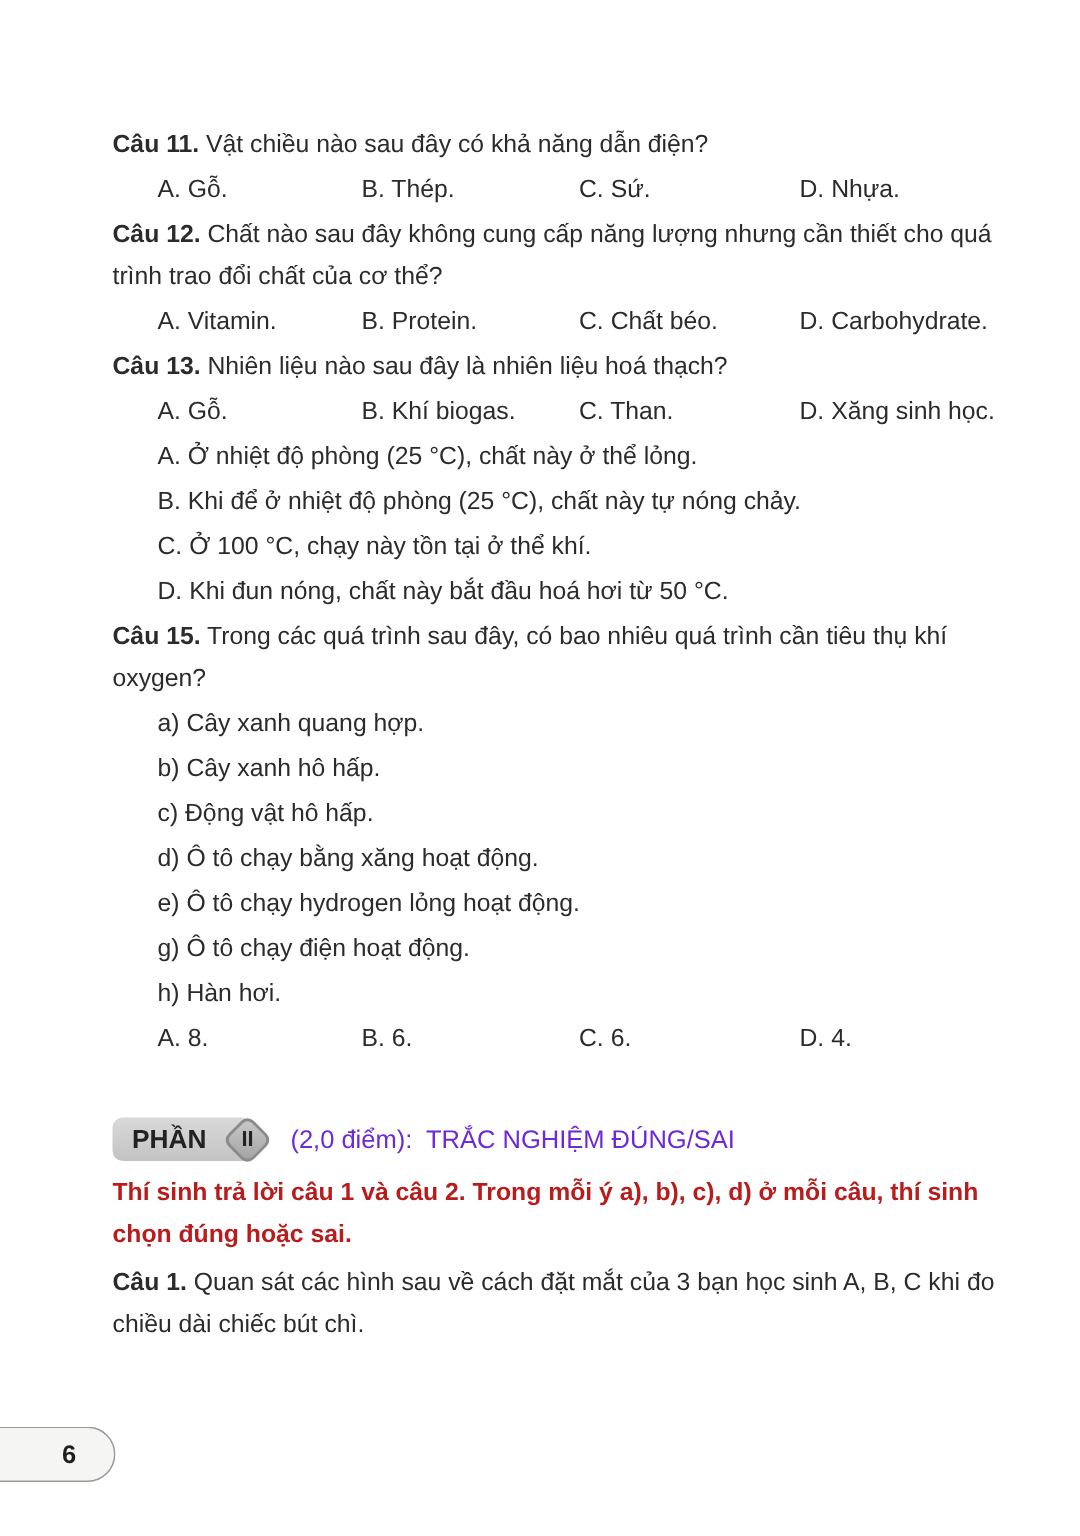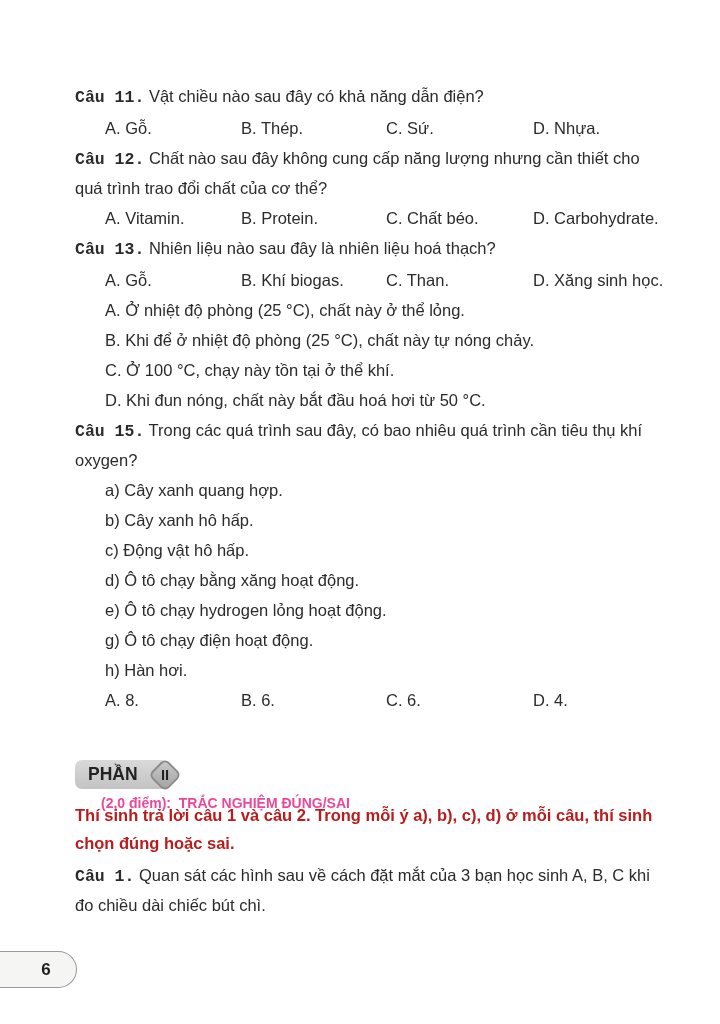"Câu 11." .q-label { font-family: Liberation Mono, monospace -> none }
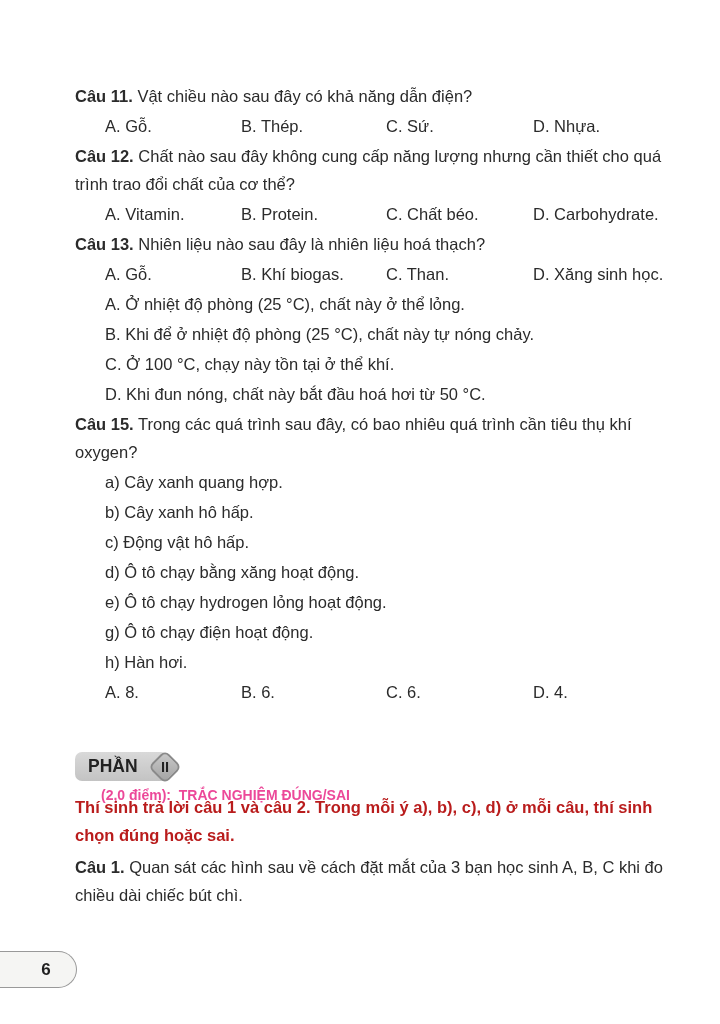"PHẦN" .section-head { align-items: flex-start -> flex-end; flex-direction: column -> none; margin-top: 46px -> 34px }
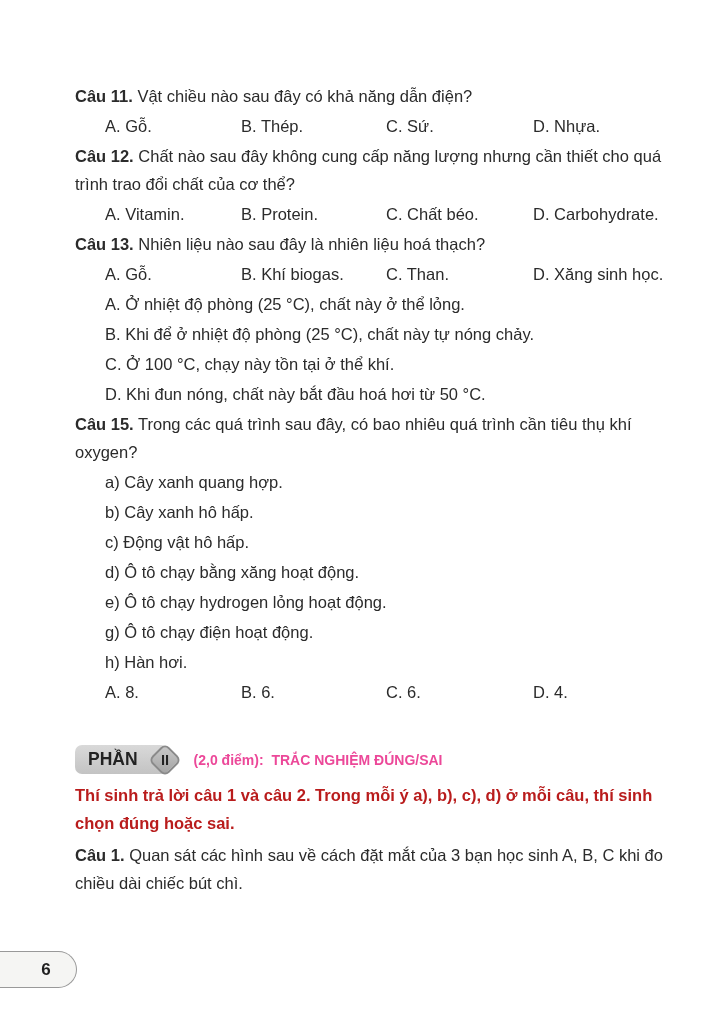"(2,0 điểm): TRẮC NGHIỆM ĐÚNG/SAI" .section-title { color: #ec4899 -> #6d28d9; font-size: 14px -> 17px; font-weight: bold -> normal }
